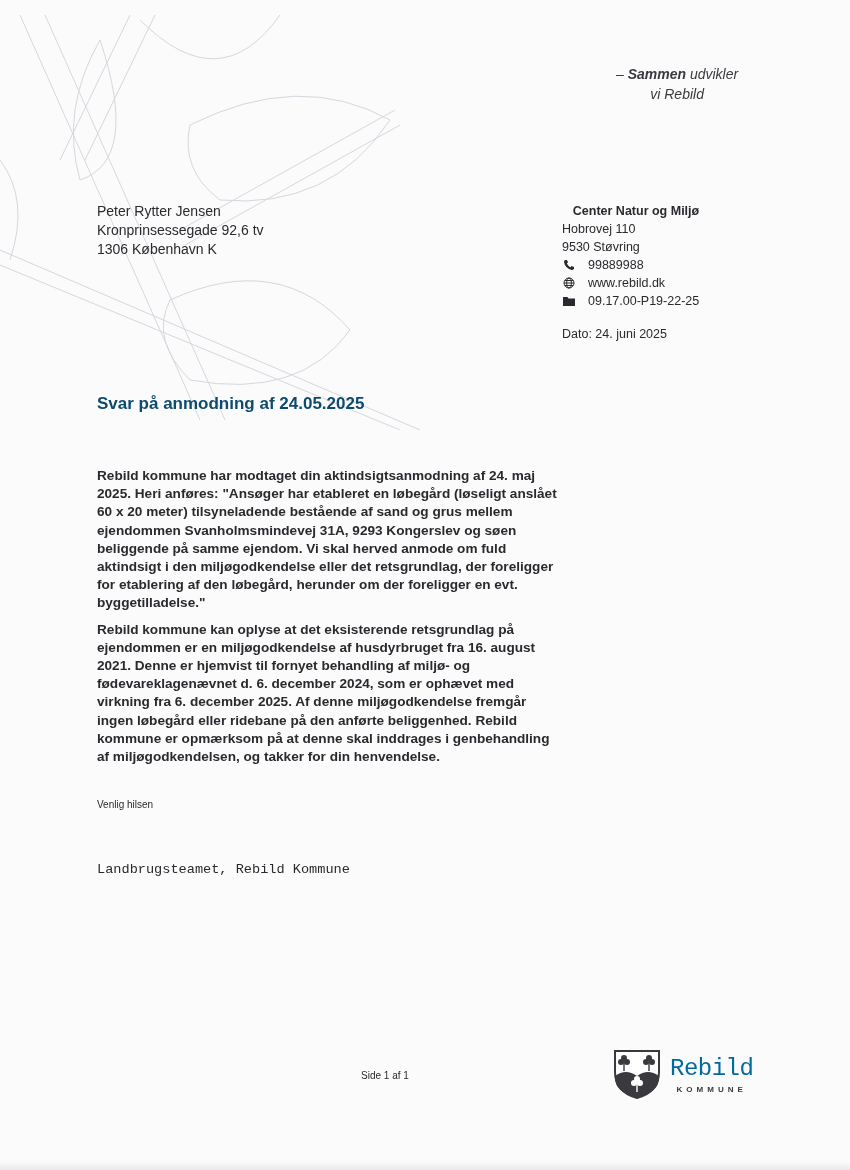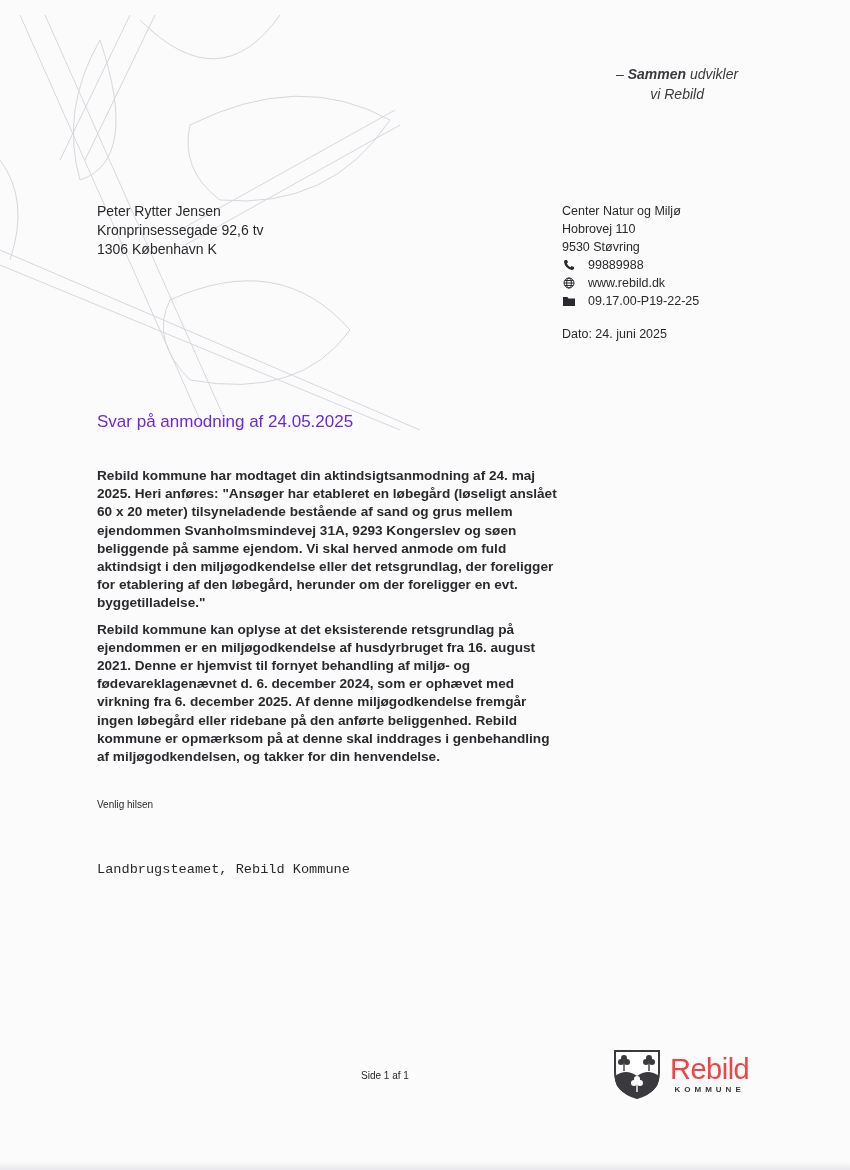"Center Natur og Miljø" .sender .org { font-weight: normal -> bold; text-align: none -> right }
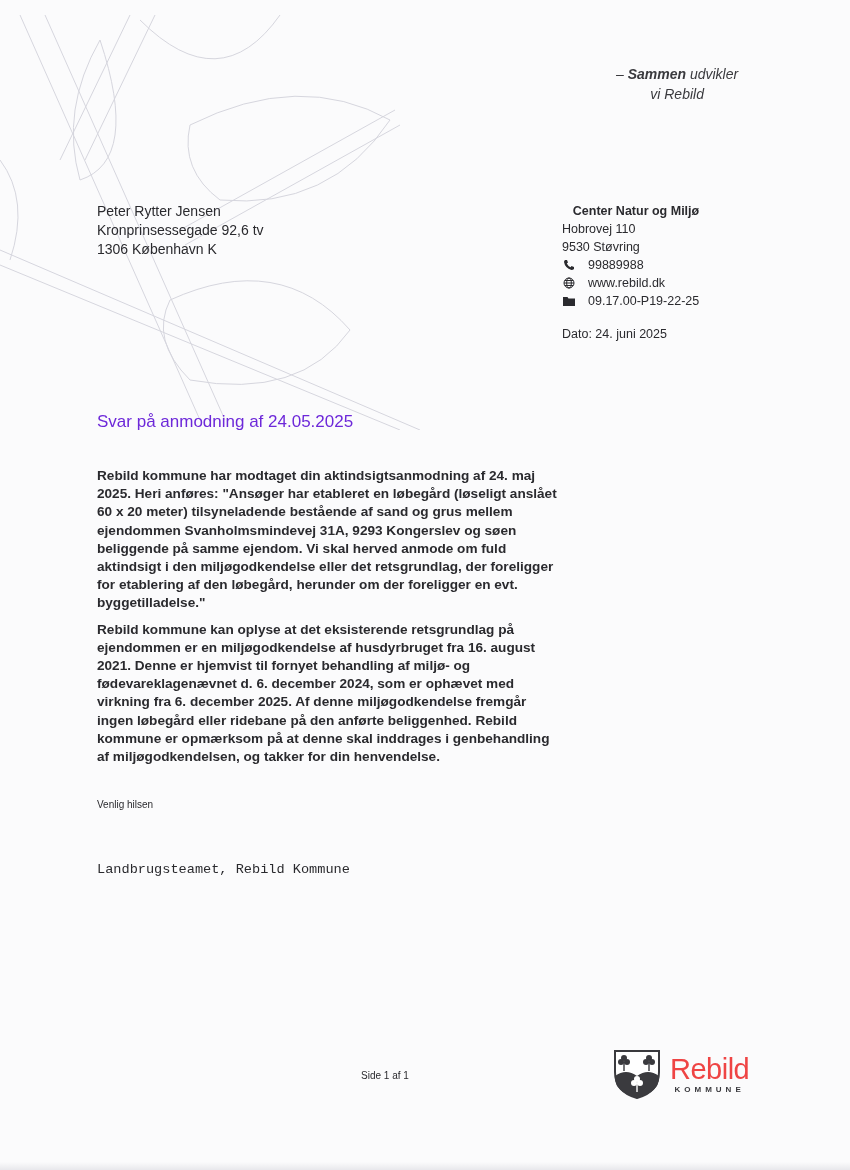"Svar på anmodning af 24.05.2025" .subject { color: #6d28d9 -> #0c4a6e; font-weight: normal -> bold; top: 412px -> 394px }
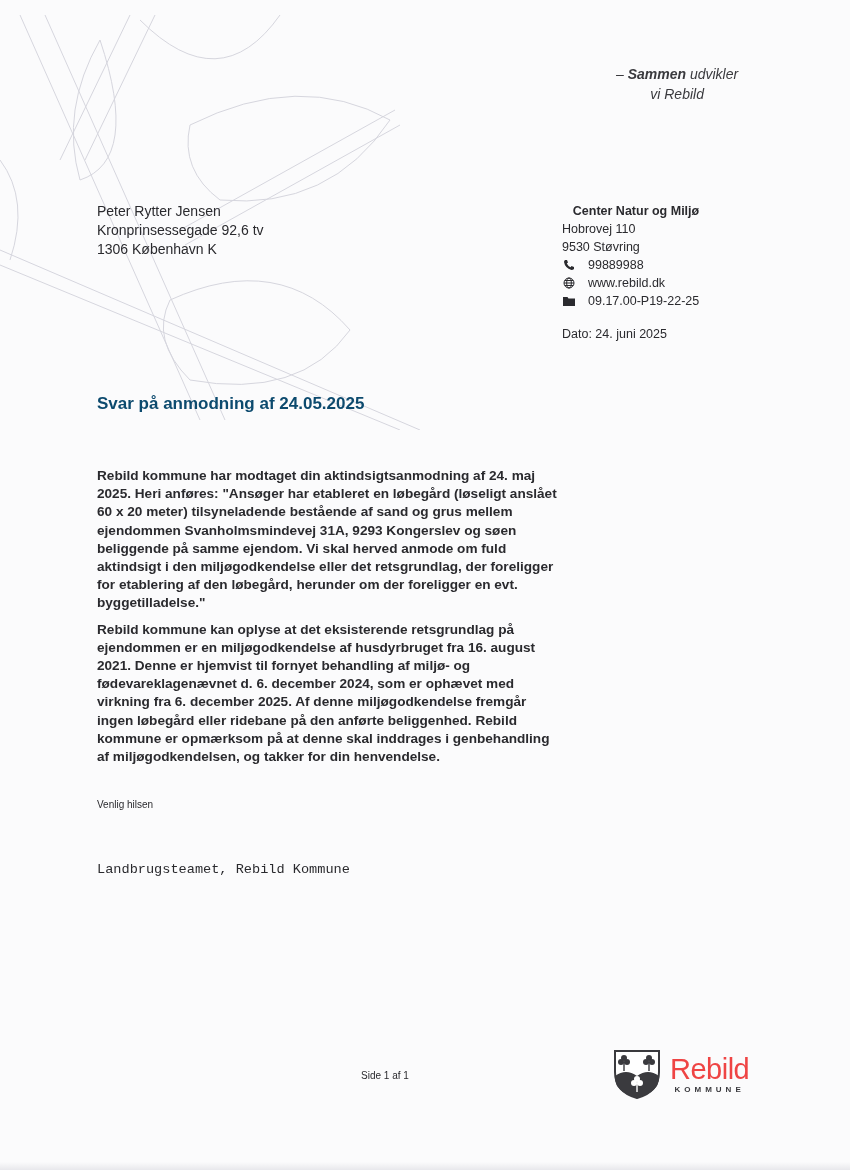"Rebild" .logo .name { color: #ef4444 -> #0369a1; font-family: none -> Liberation Mono, monospace; font-size: 29px -> 24px }
